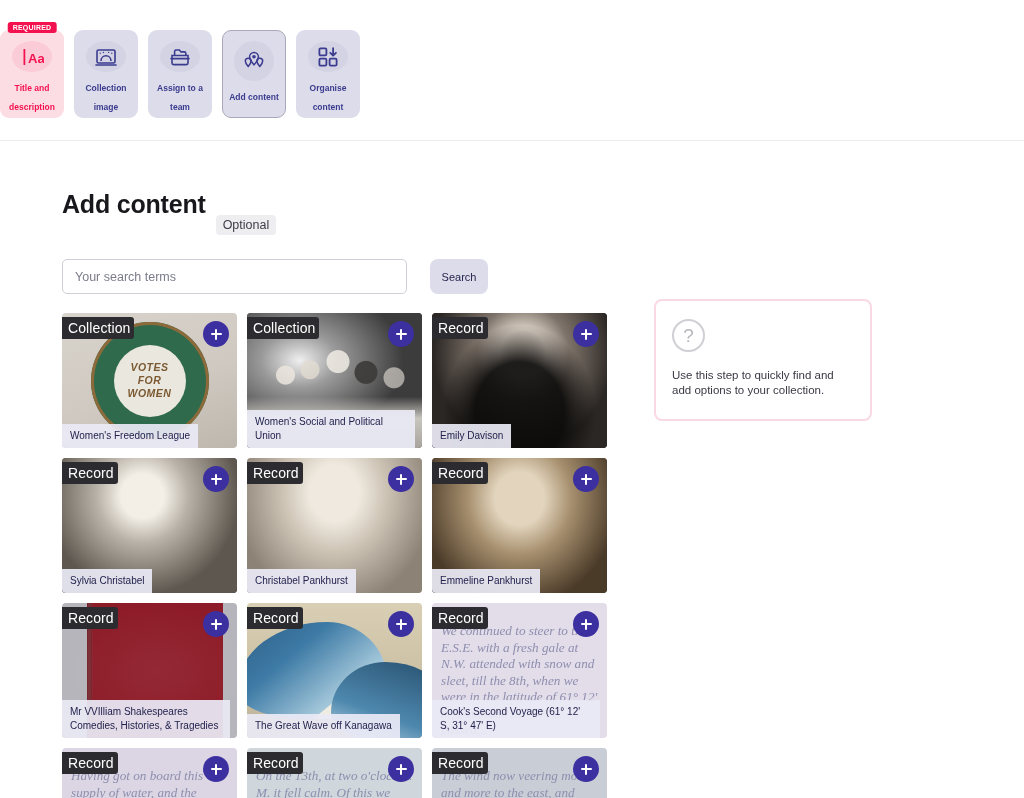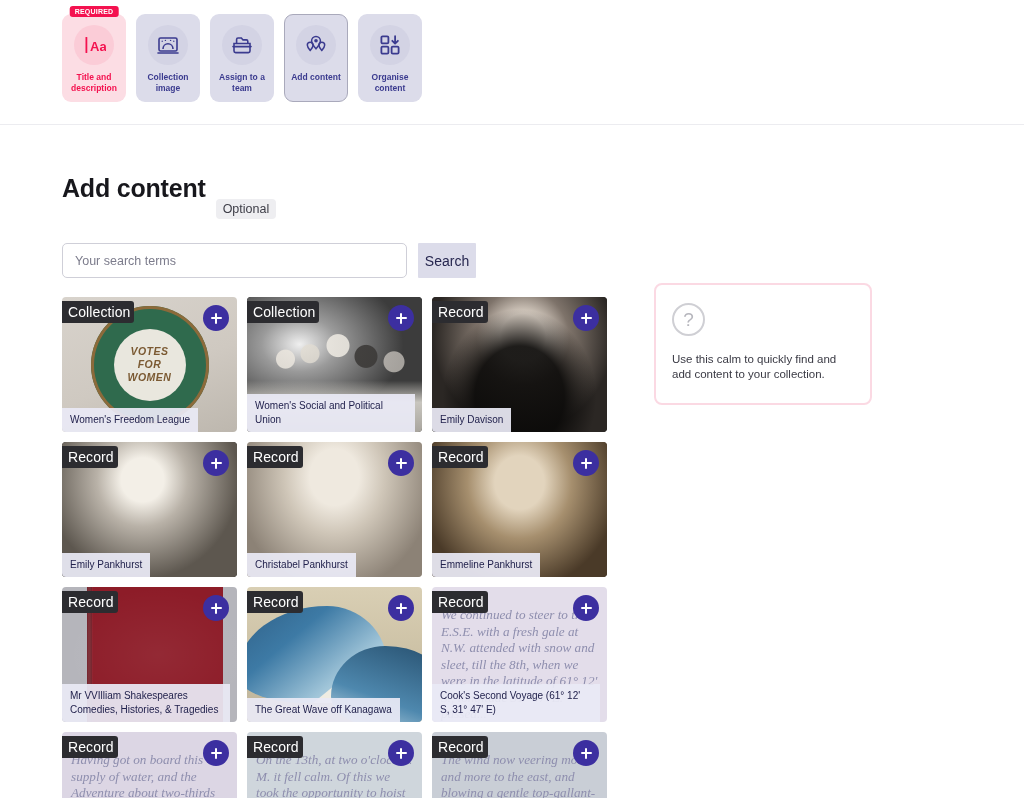"Aa" #step-list { margin-top: none -> 16px; padding-left: 62px -> none }
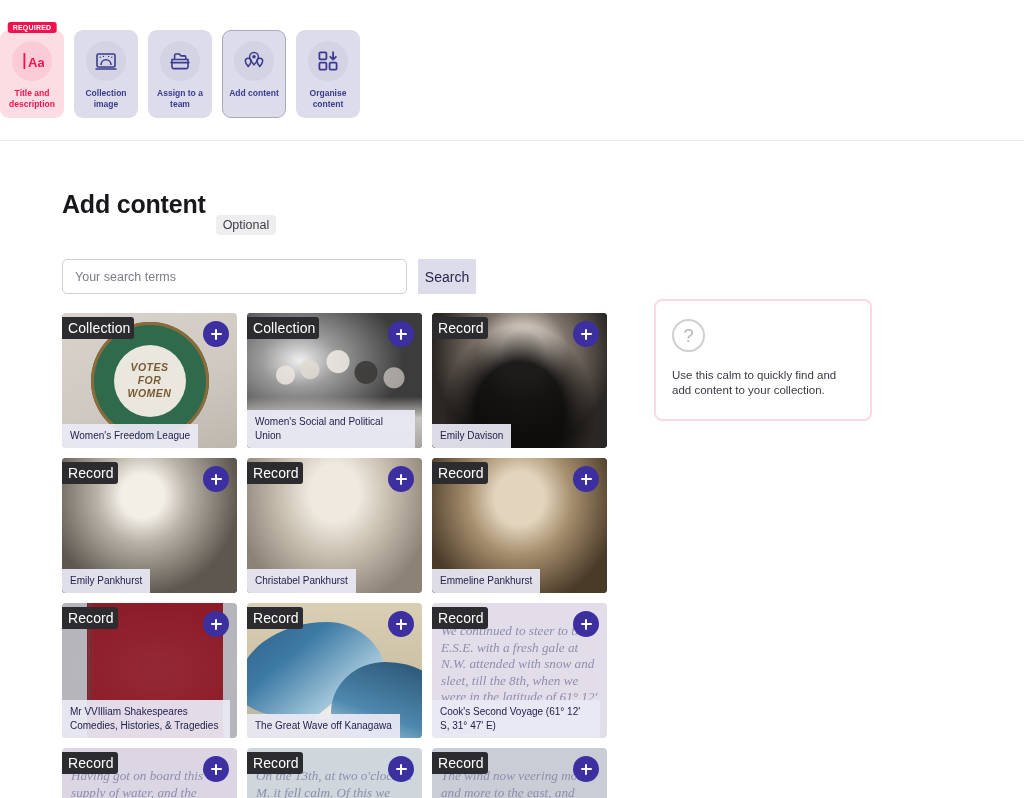"Title and description" .step-label { line-height: 11px -> 19px }
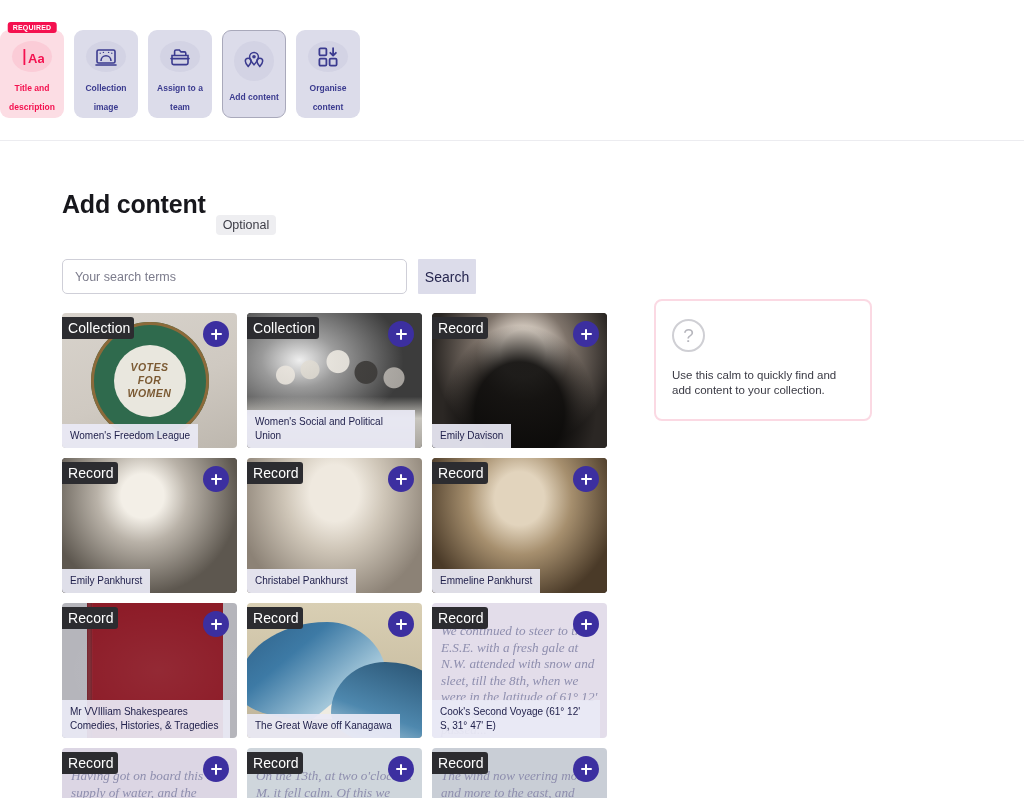"Your search terms" #search-row { gap: 11px -> 23px }
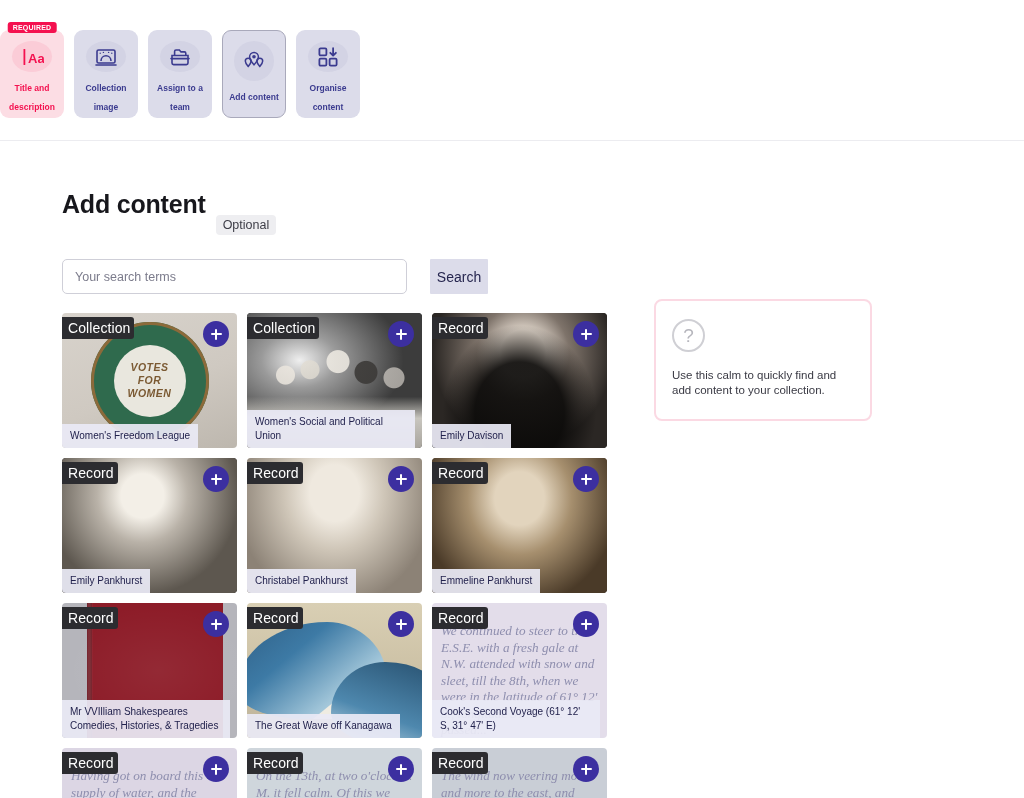"Search" #search-button { border-radius: 1px -> 8px; font-size: 14px -> 11px }
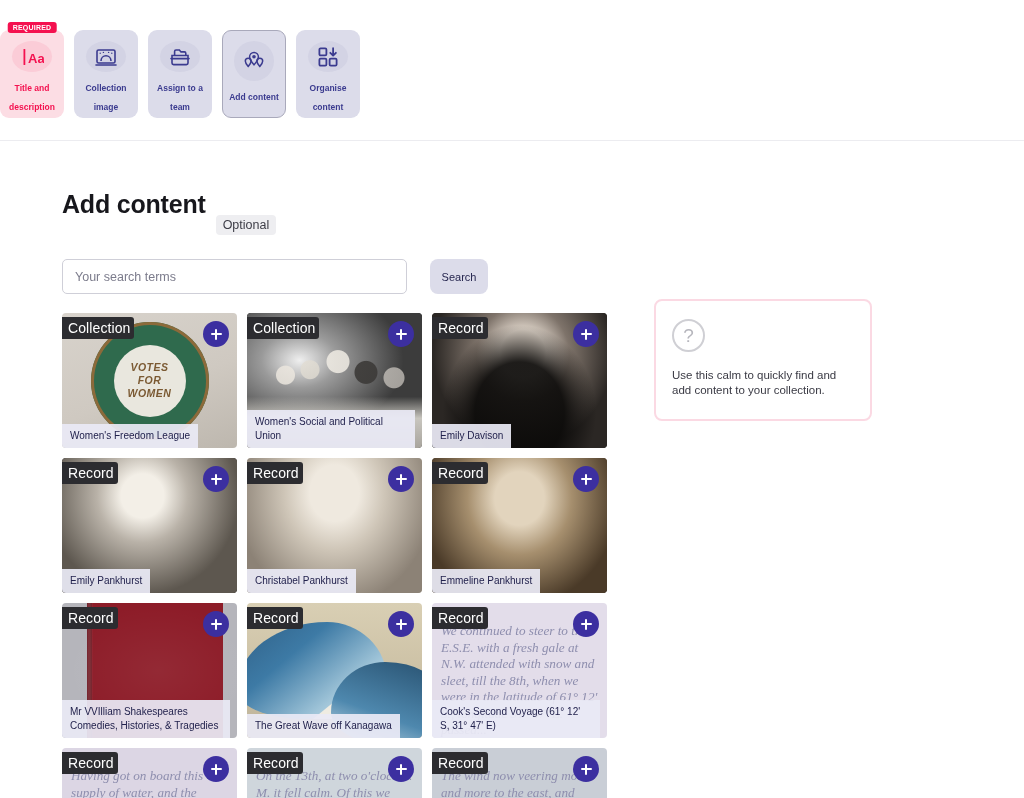"Use this calm to quickly" div { text: calm to quickly find and add content -> step to quickly find and add options }
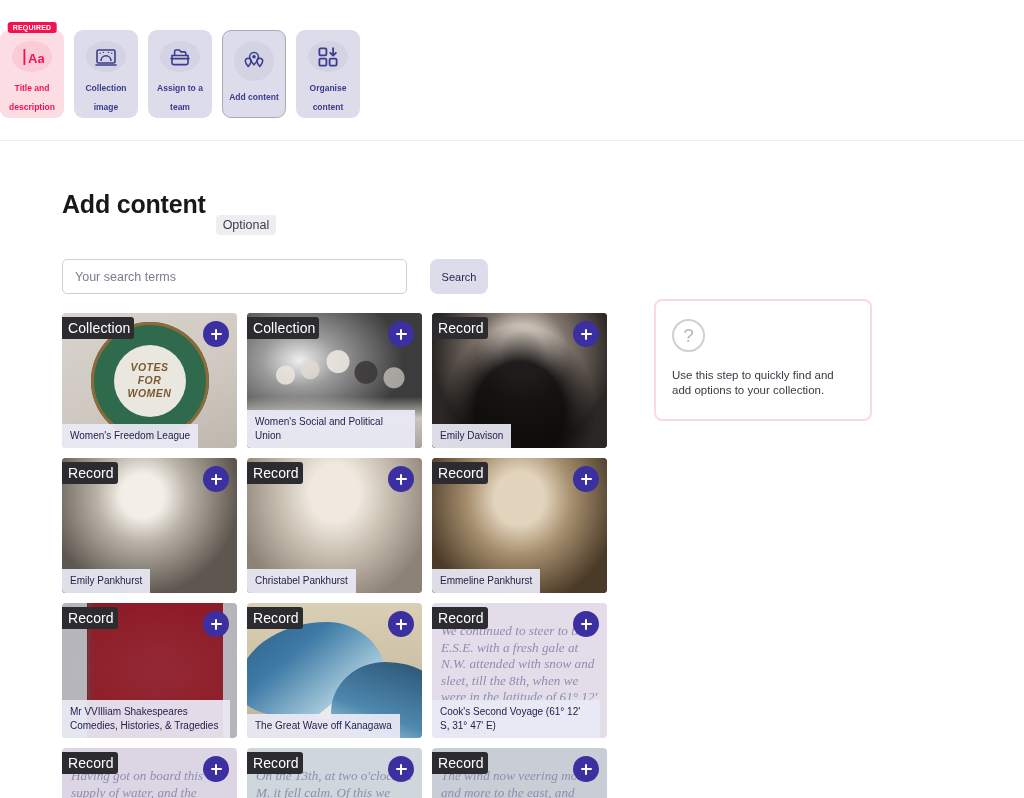"Emily Pankhurst" div.card-caption { text: Emily Pankhurst -> Sylvia Christabel }
